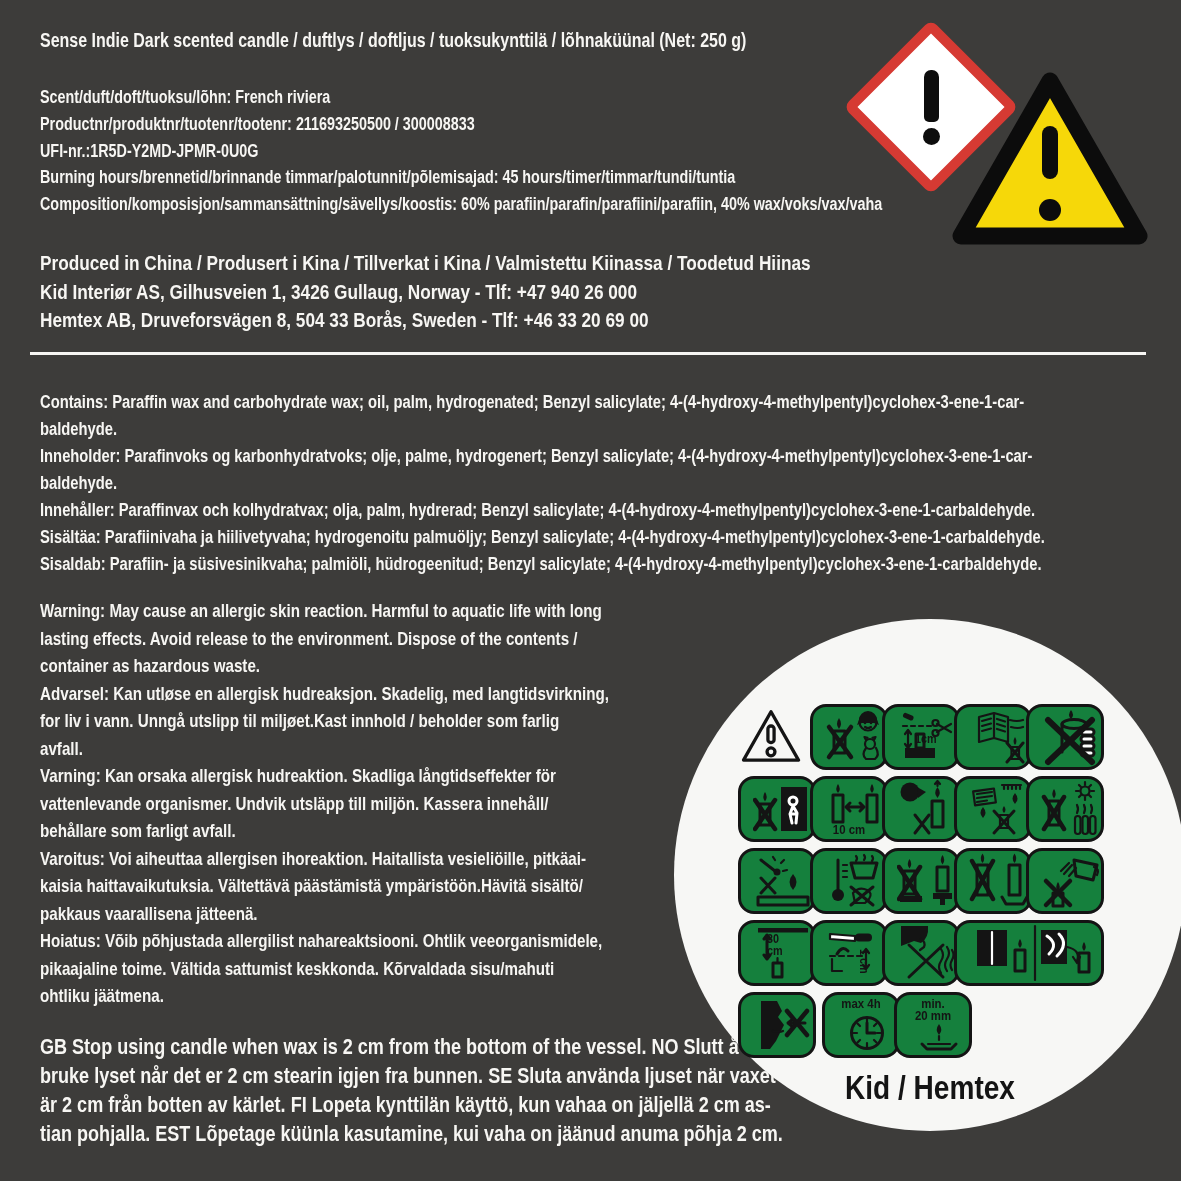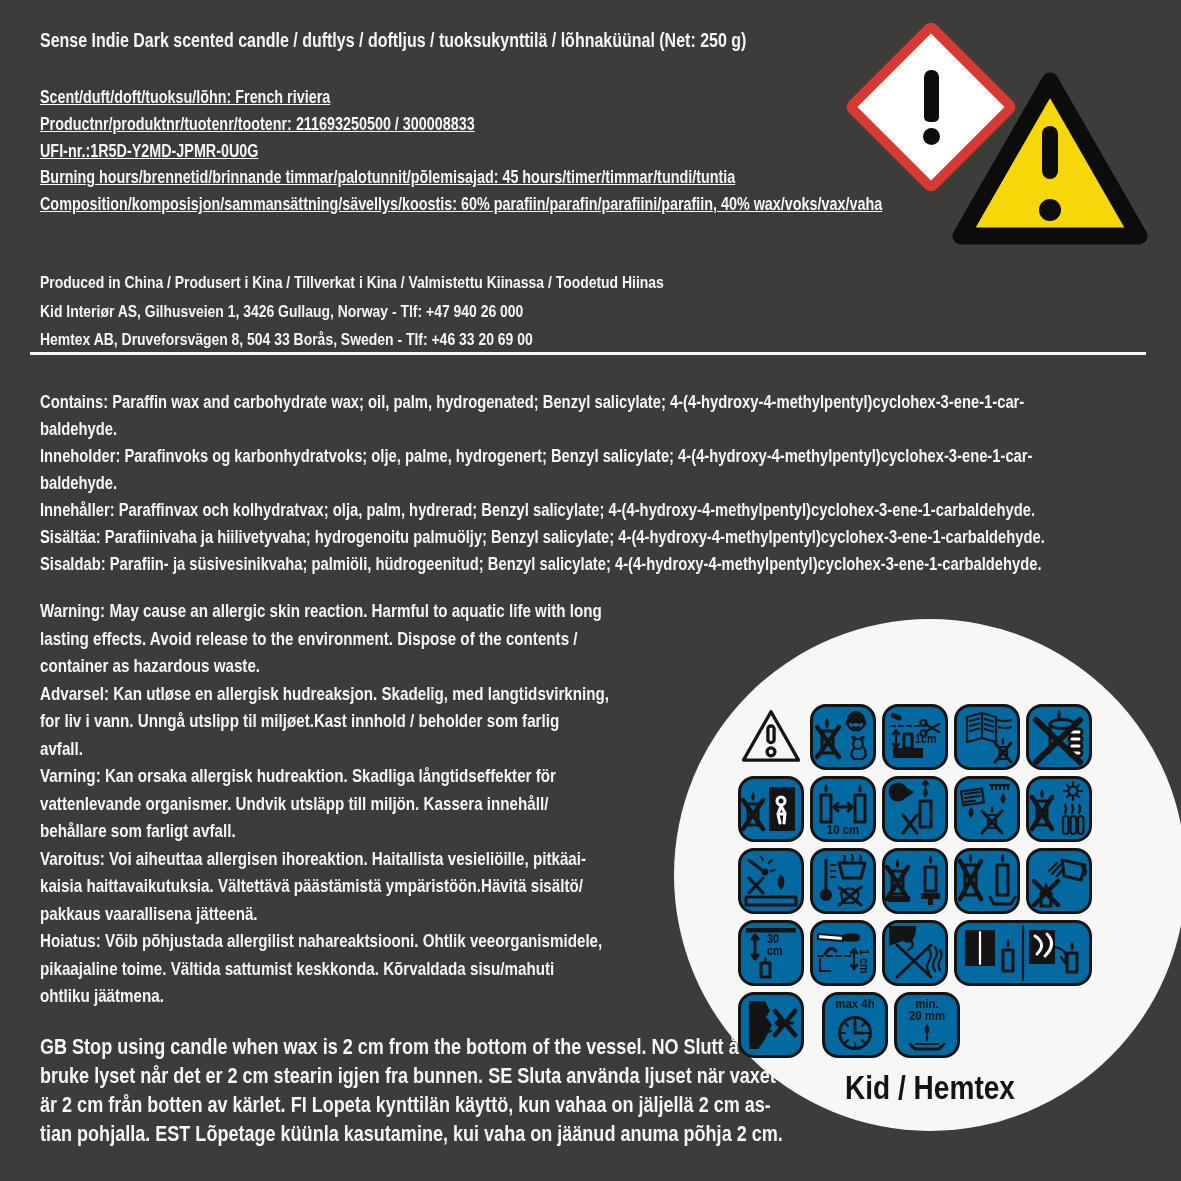"Scent/duft/doft/tuoksu/lõhn: French" #info { text-decoration: underline -> none }
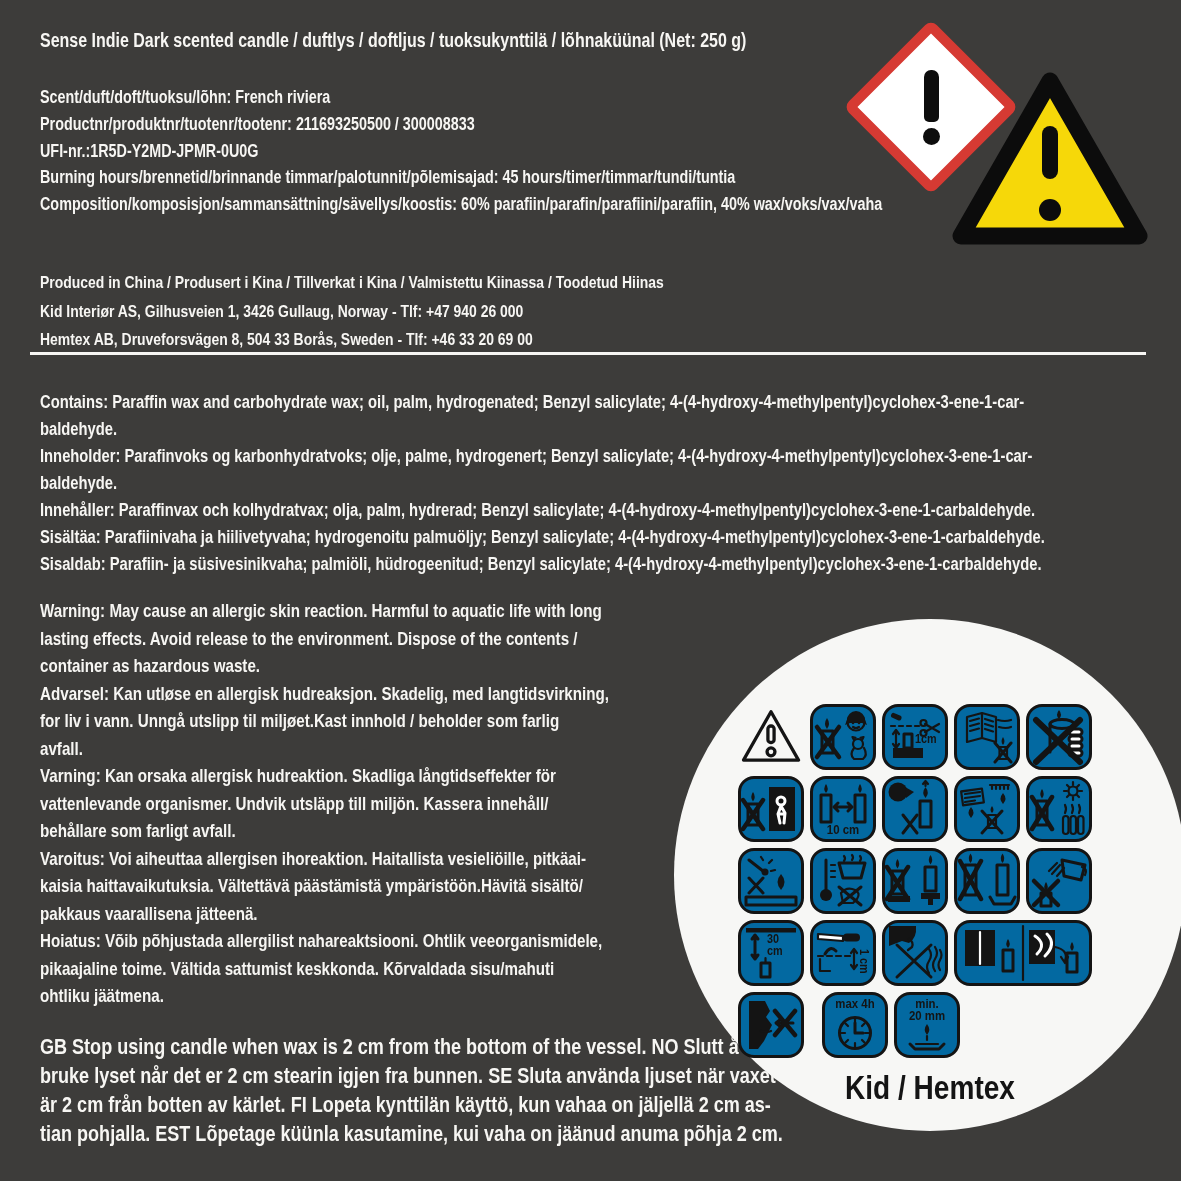"Produced in China / Produsert" #producer { font-size: 17px -> 21px; margin-top: 20px -> none }
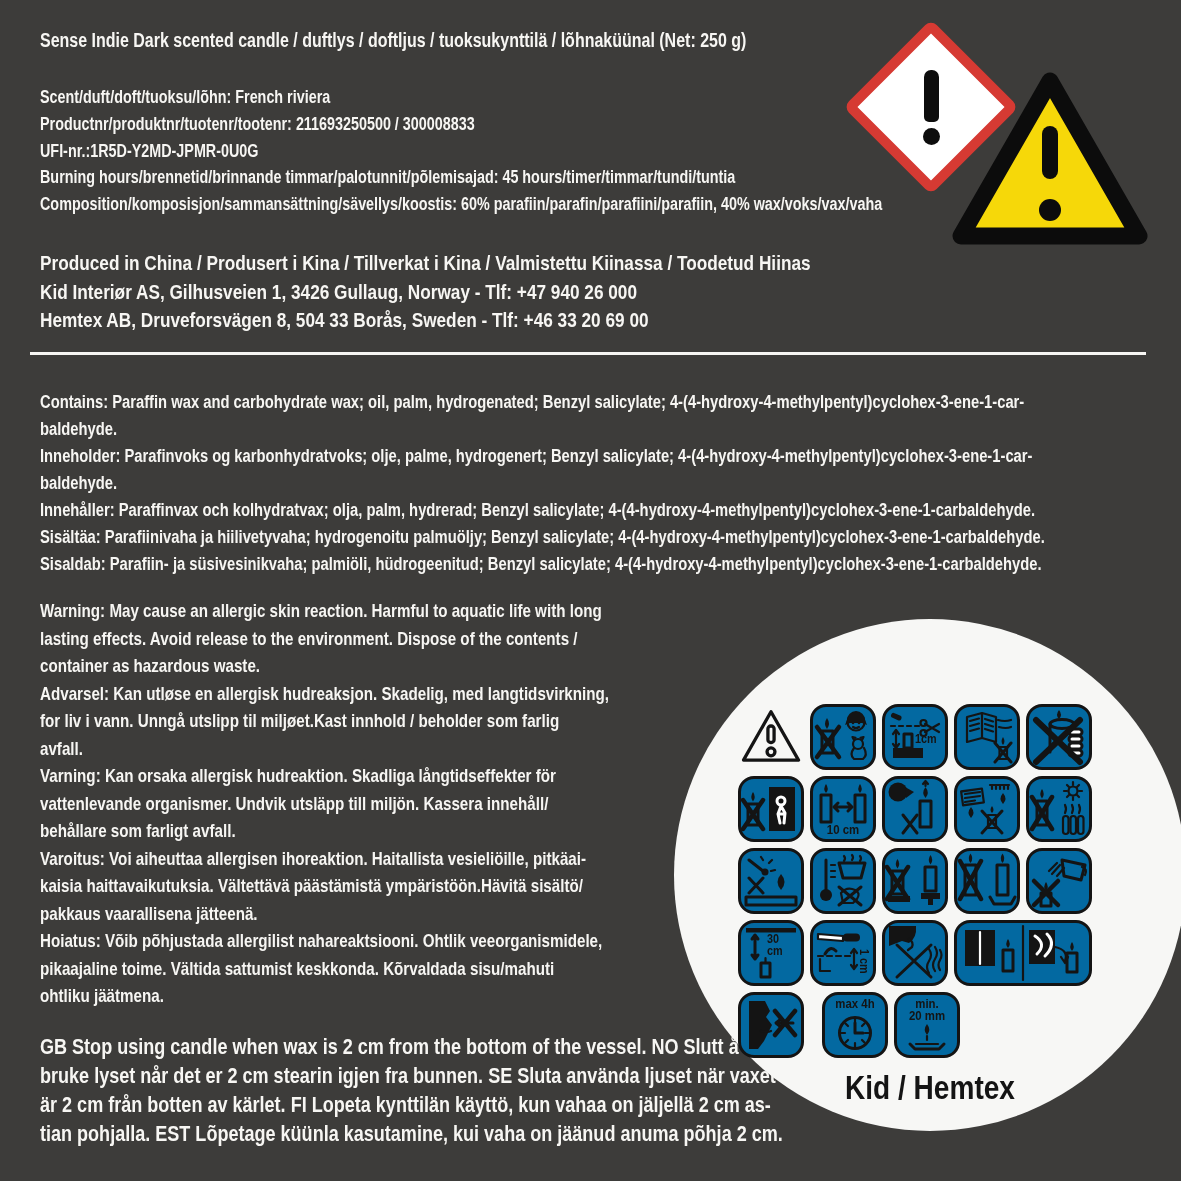"1cm" .tile { background: #0369a1 -> #15803d; padding-left: none -> 12px }
